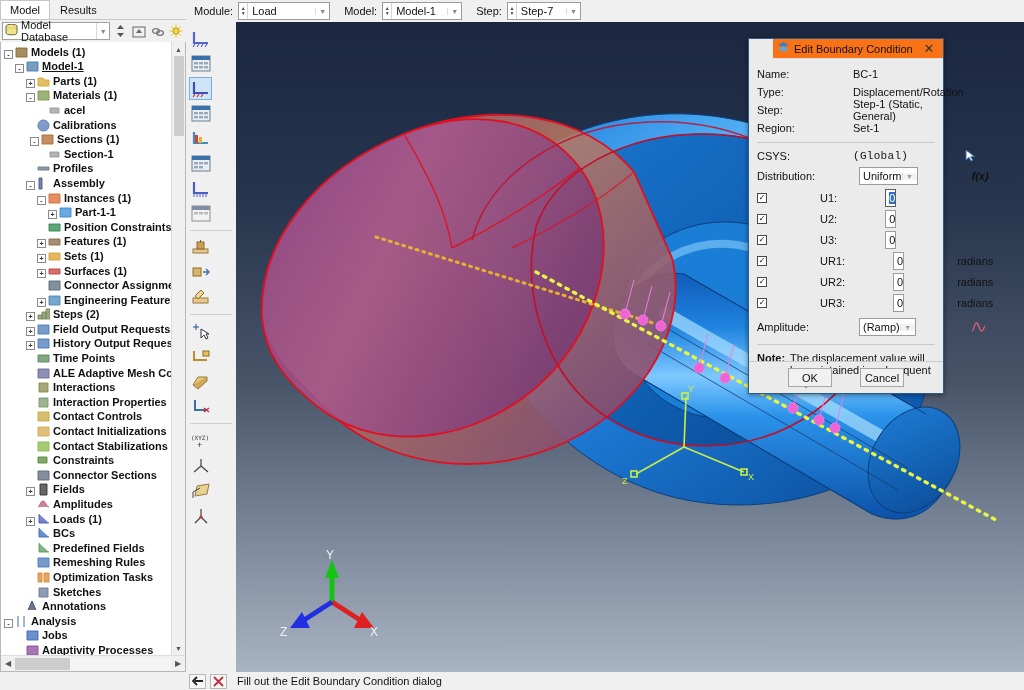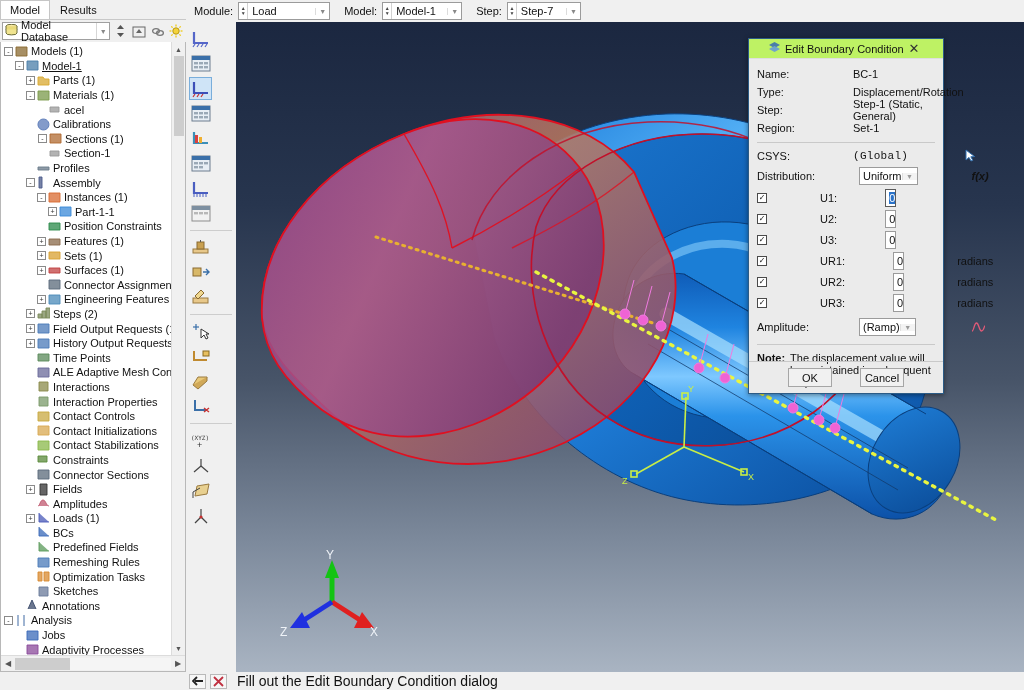"Models (1)" .trow { align-items: center -> flex-end; font-weight: none -> bold }
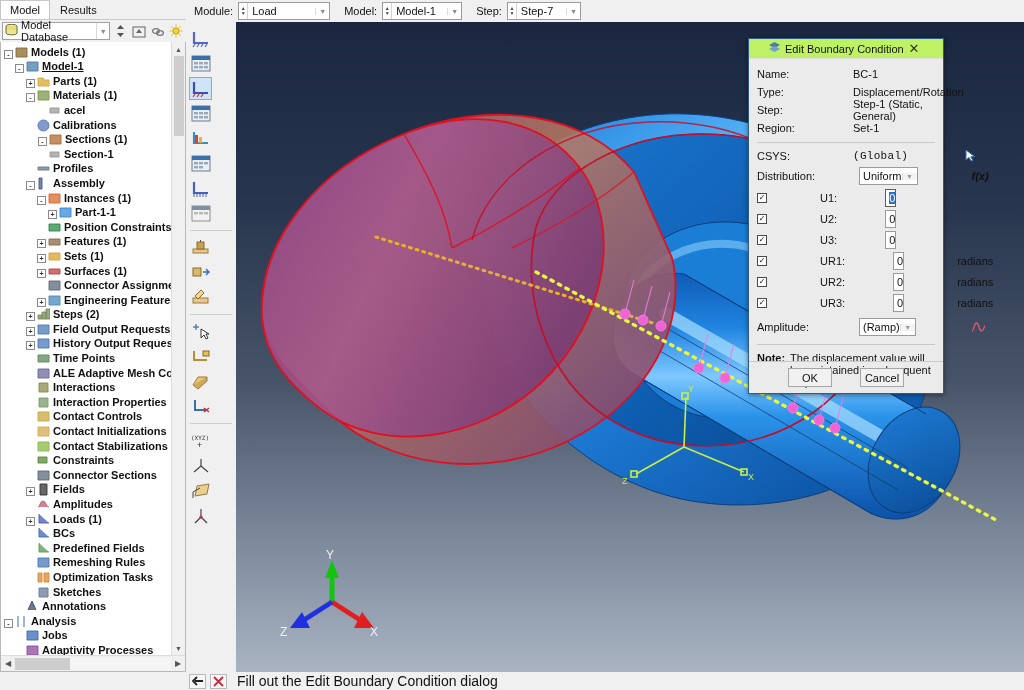"Edit Boundary Condition" #dlgtitle { background: #bef264 -> #f97316; margin-left: none -> 24px; padding: 0 19px -> 0 4px }
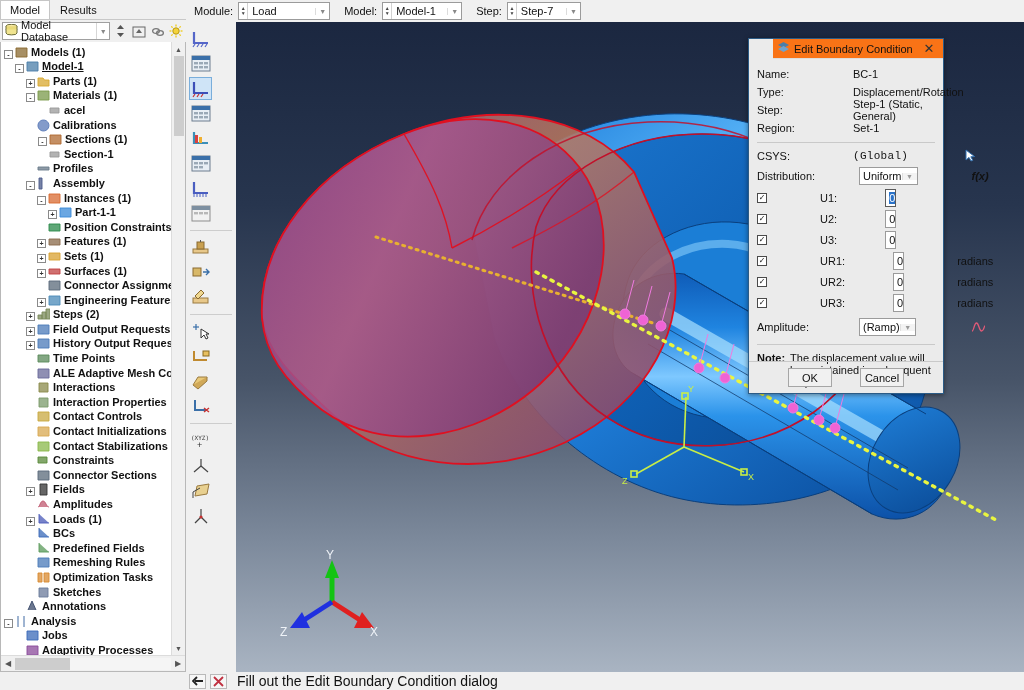"Sections (1)" div.trow { padding-left: 37px -> 29px }
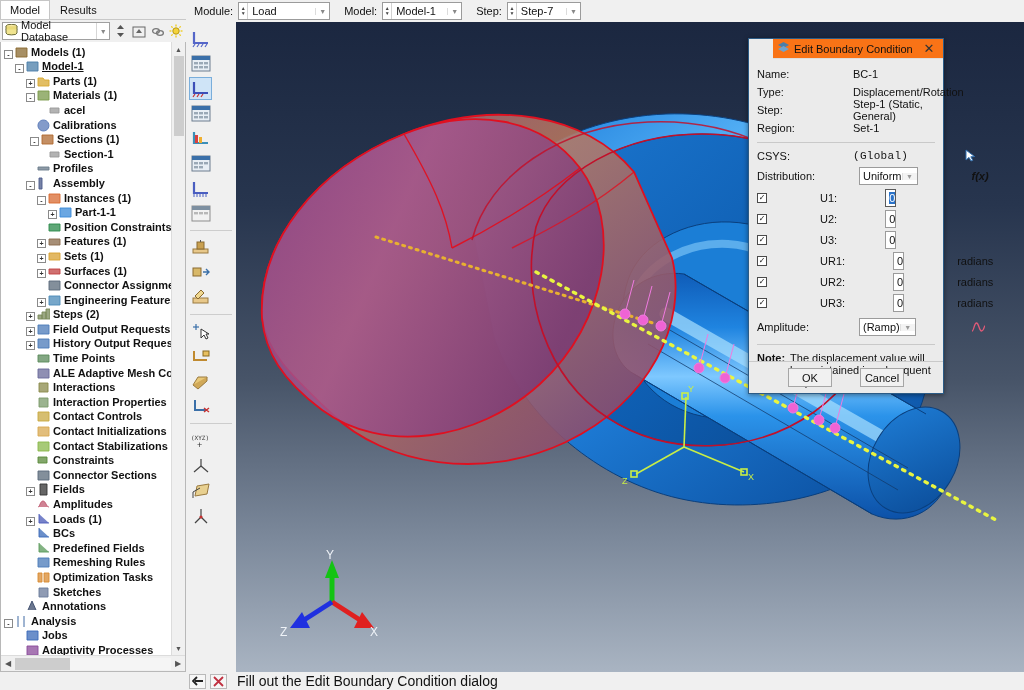"Fill out the Edit Boundary" #statusbar { font-size: 14px -> 11px }
